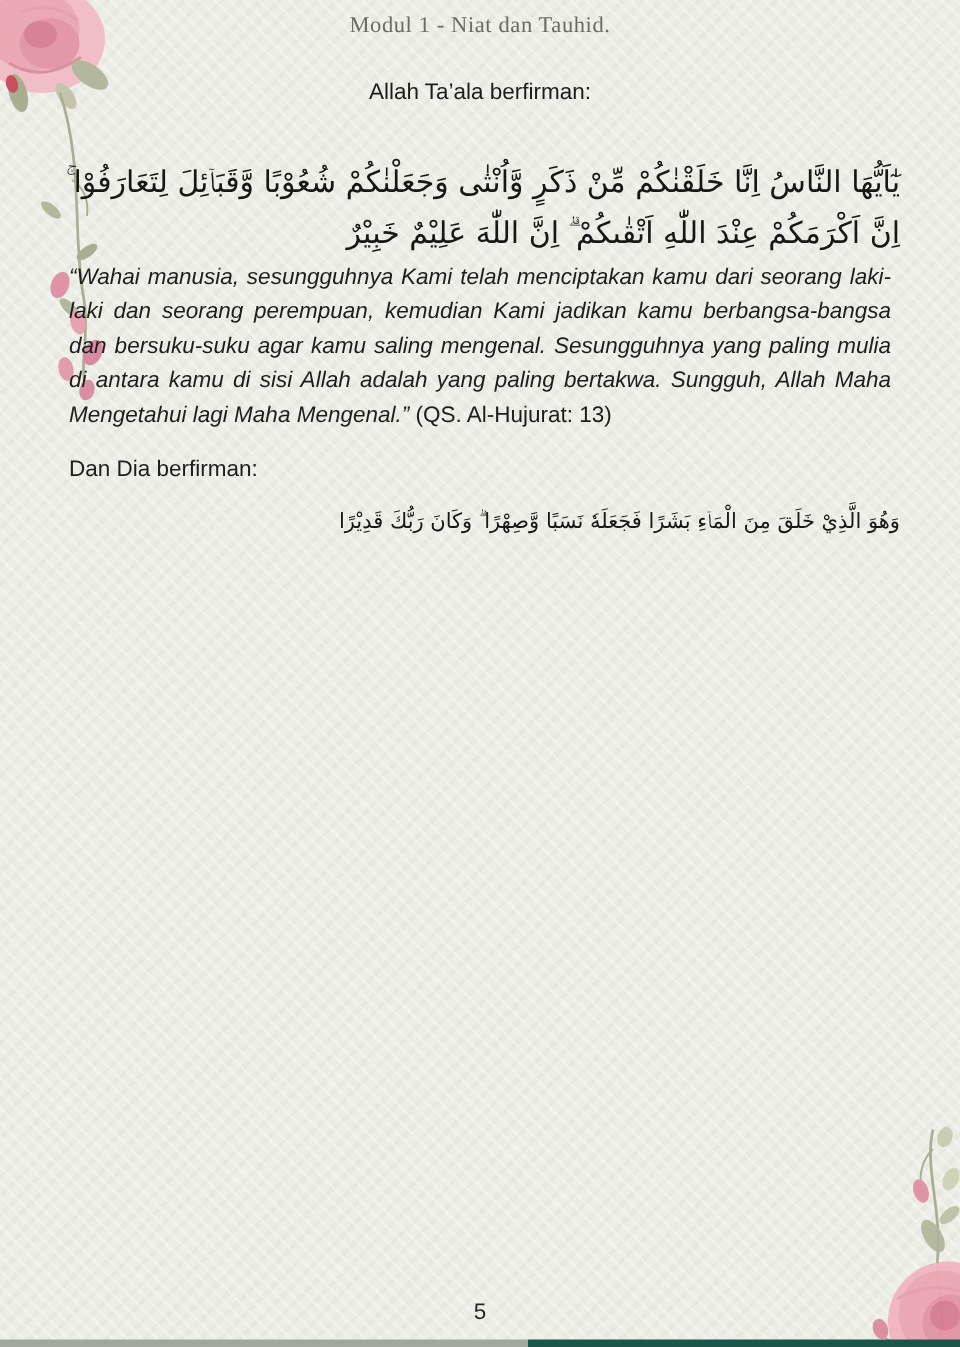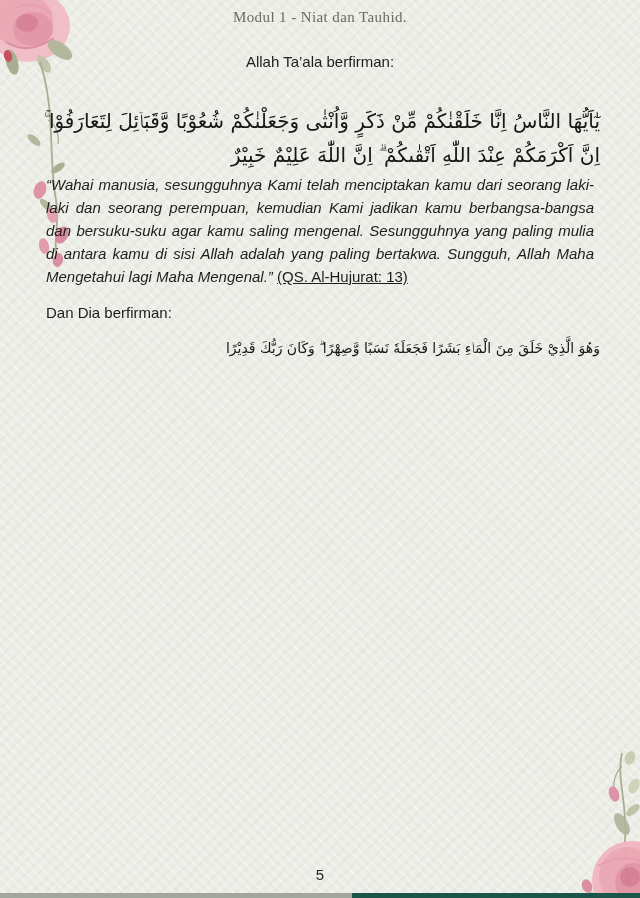"(QS. Al-Hujurat: 13)" .cite-normal { text-decoration: underline -> none }
